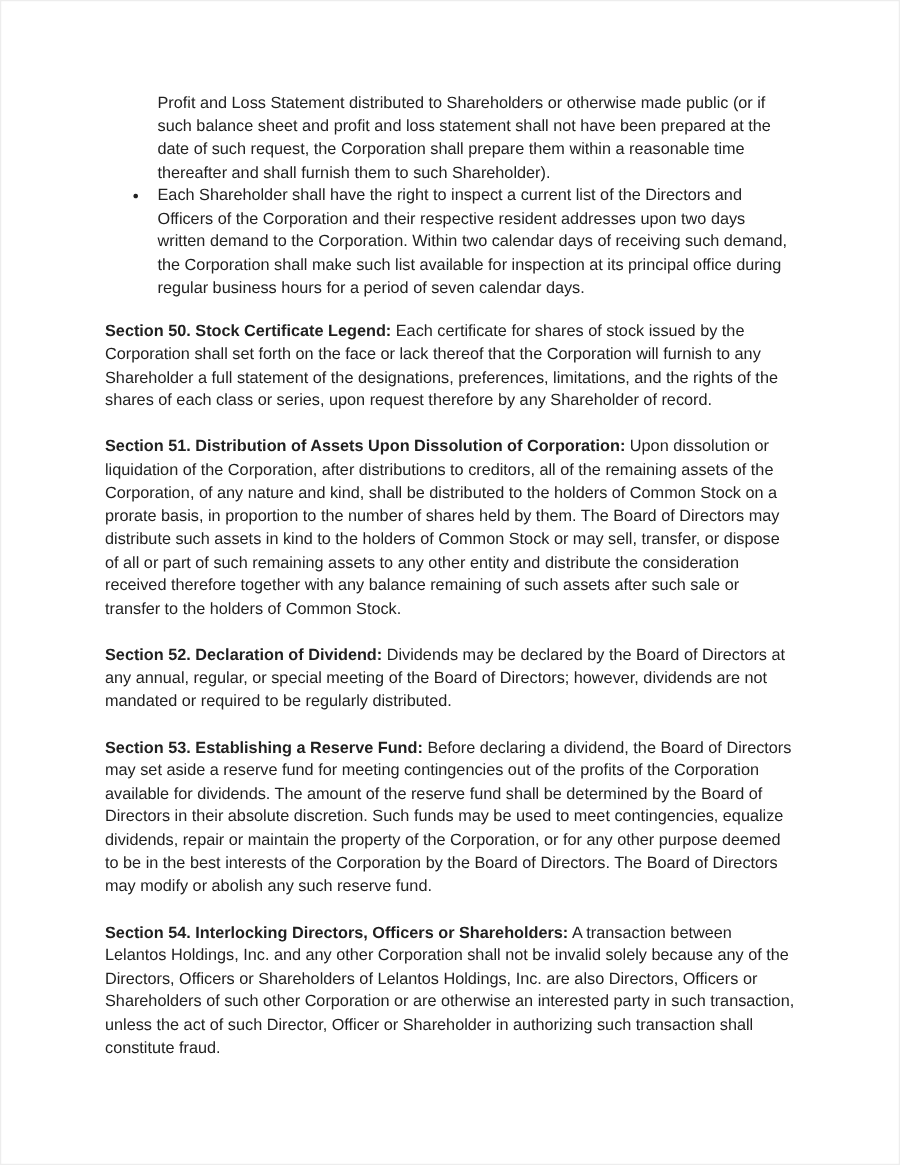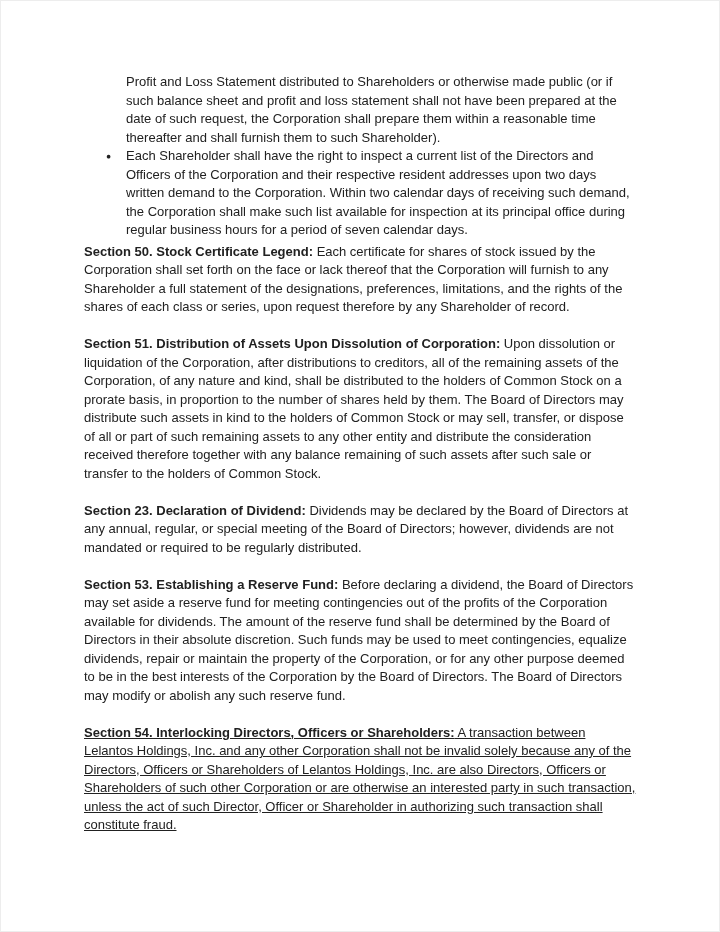"Profit and Loss Statement distributed" .bullet-block { margin: 0 0 3px 20px -> 0 0 16px 20px }
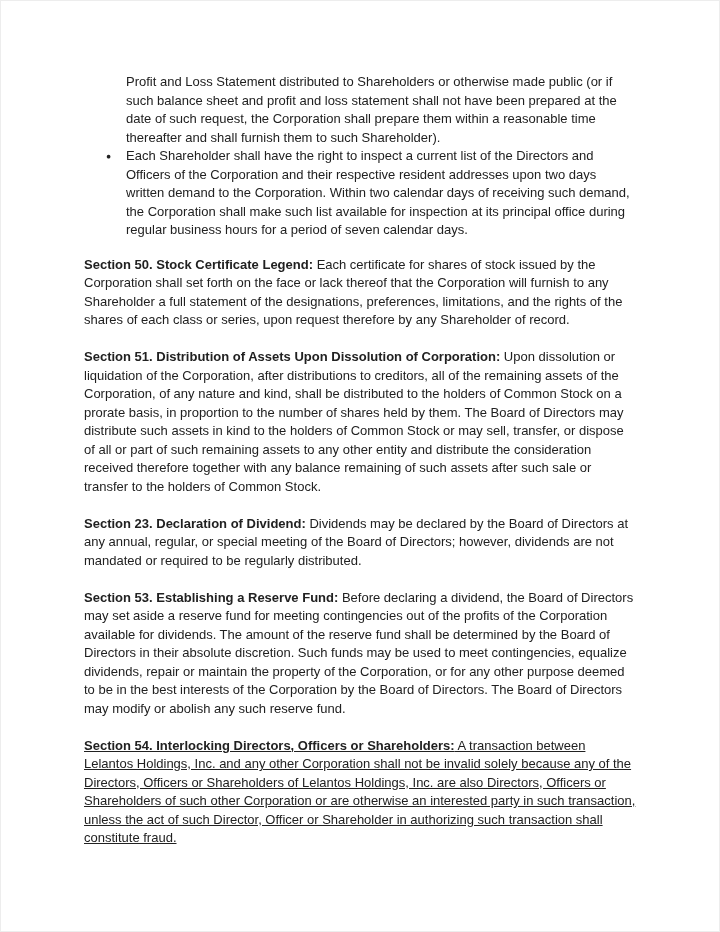"Section 23. Declaration of Dividend:" span.heading { text: 23 -> 52 }
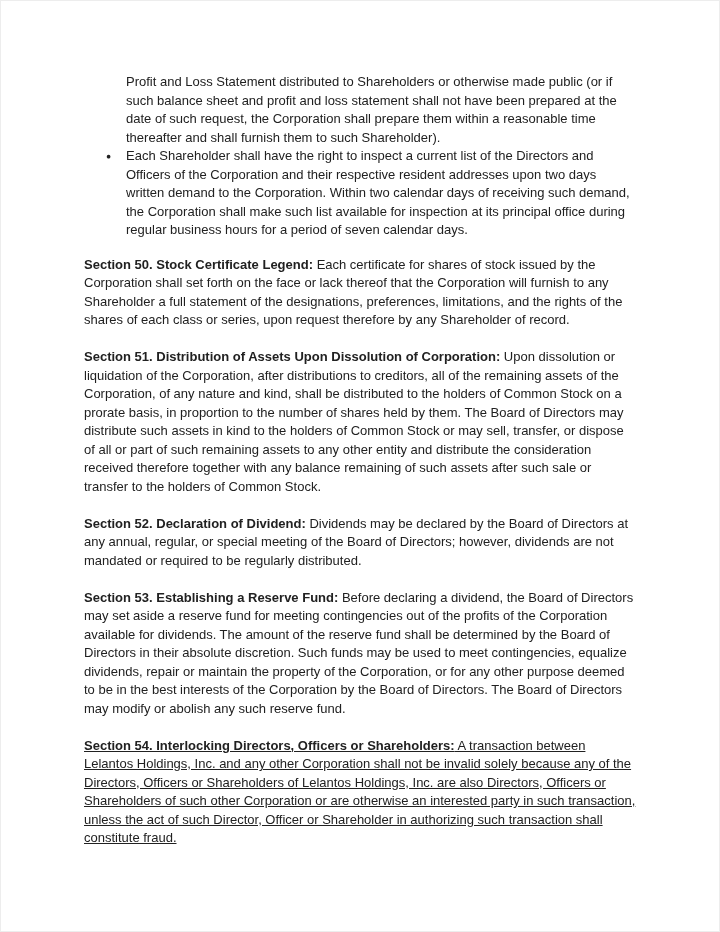"Section 54. Interlocking Directors," .section:last-child { text-decoration: underline -> none }
